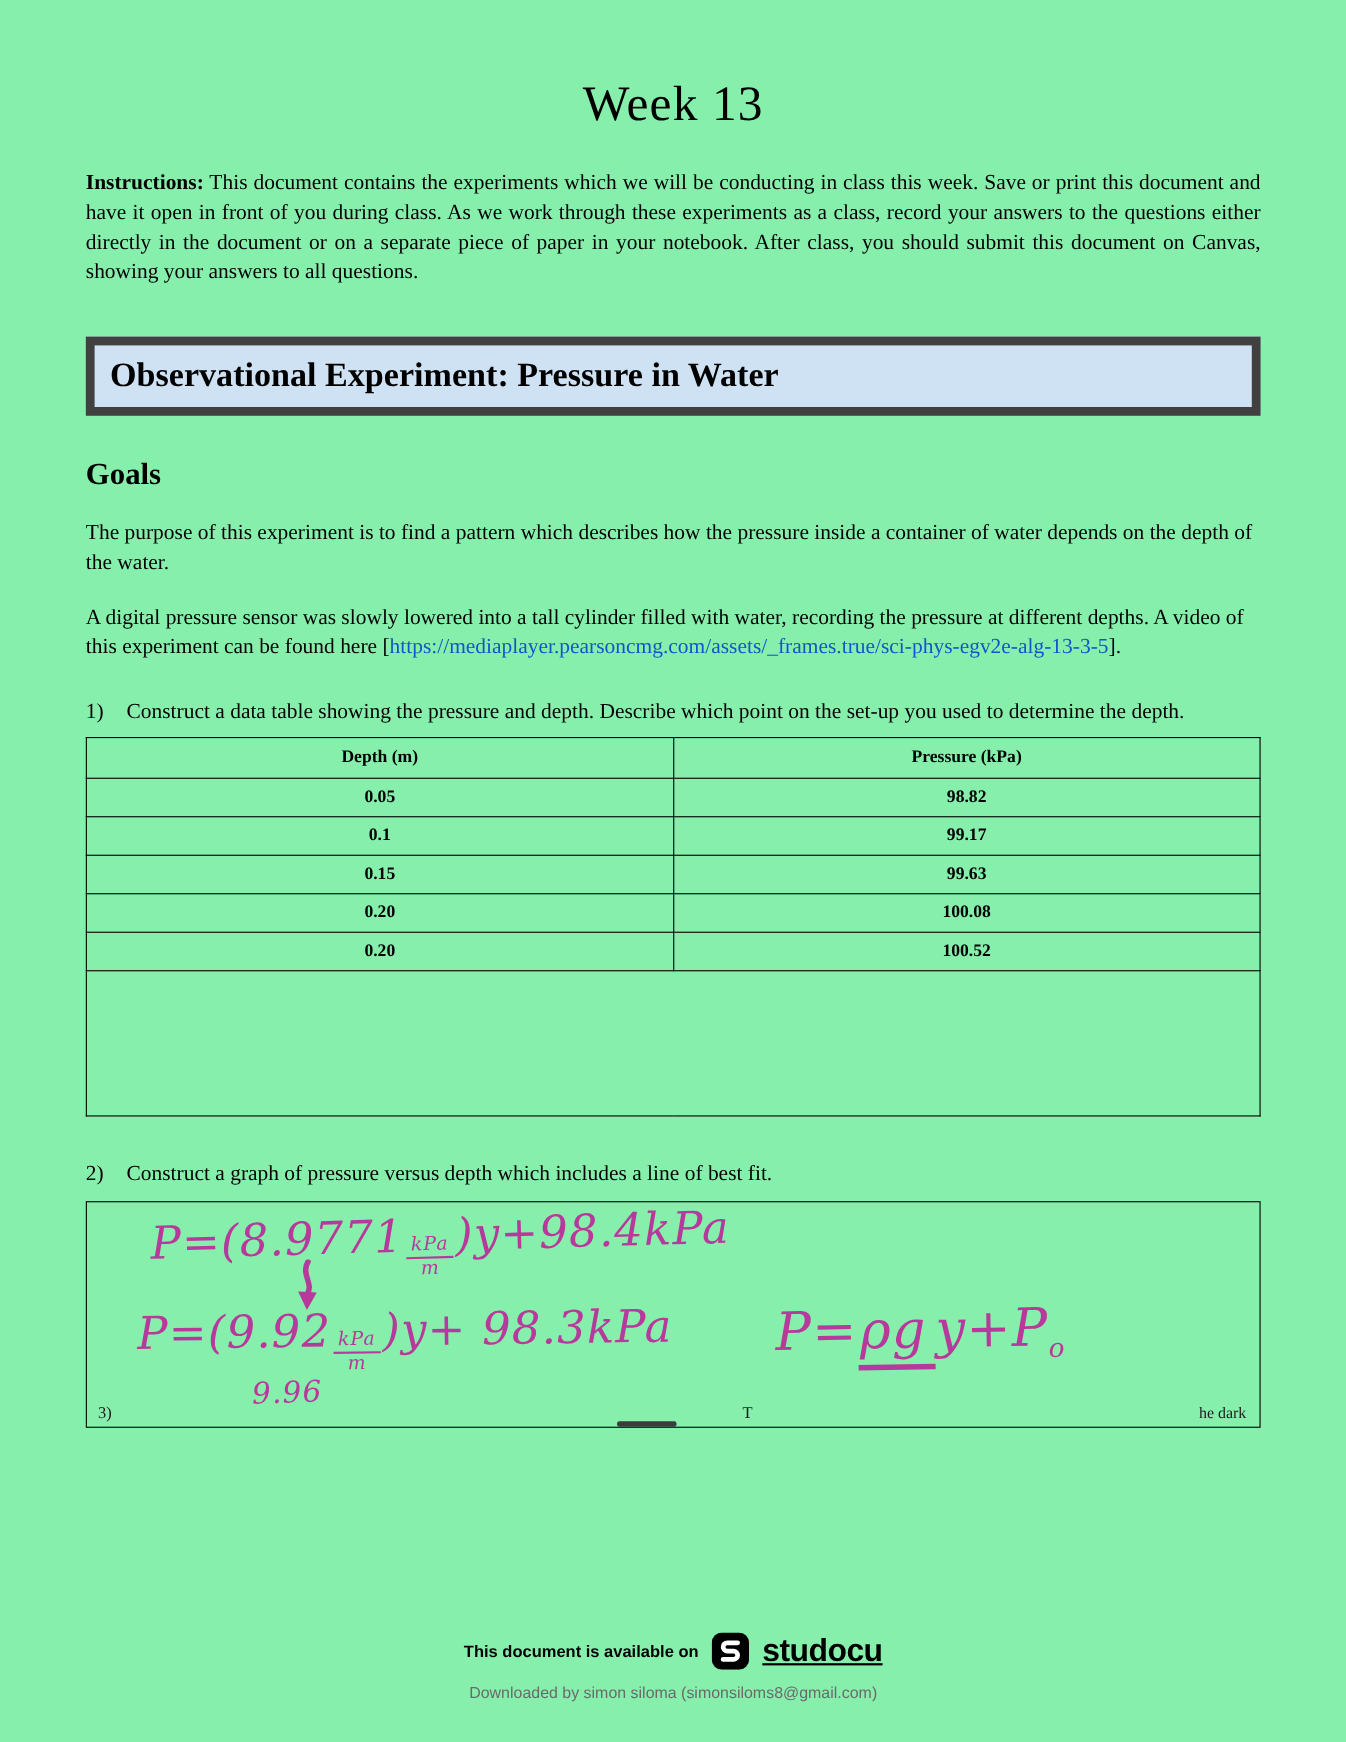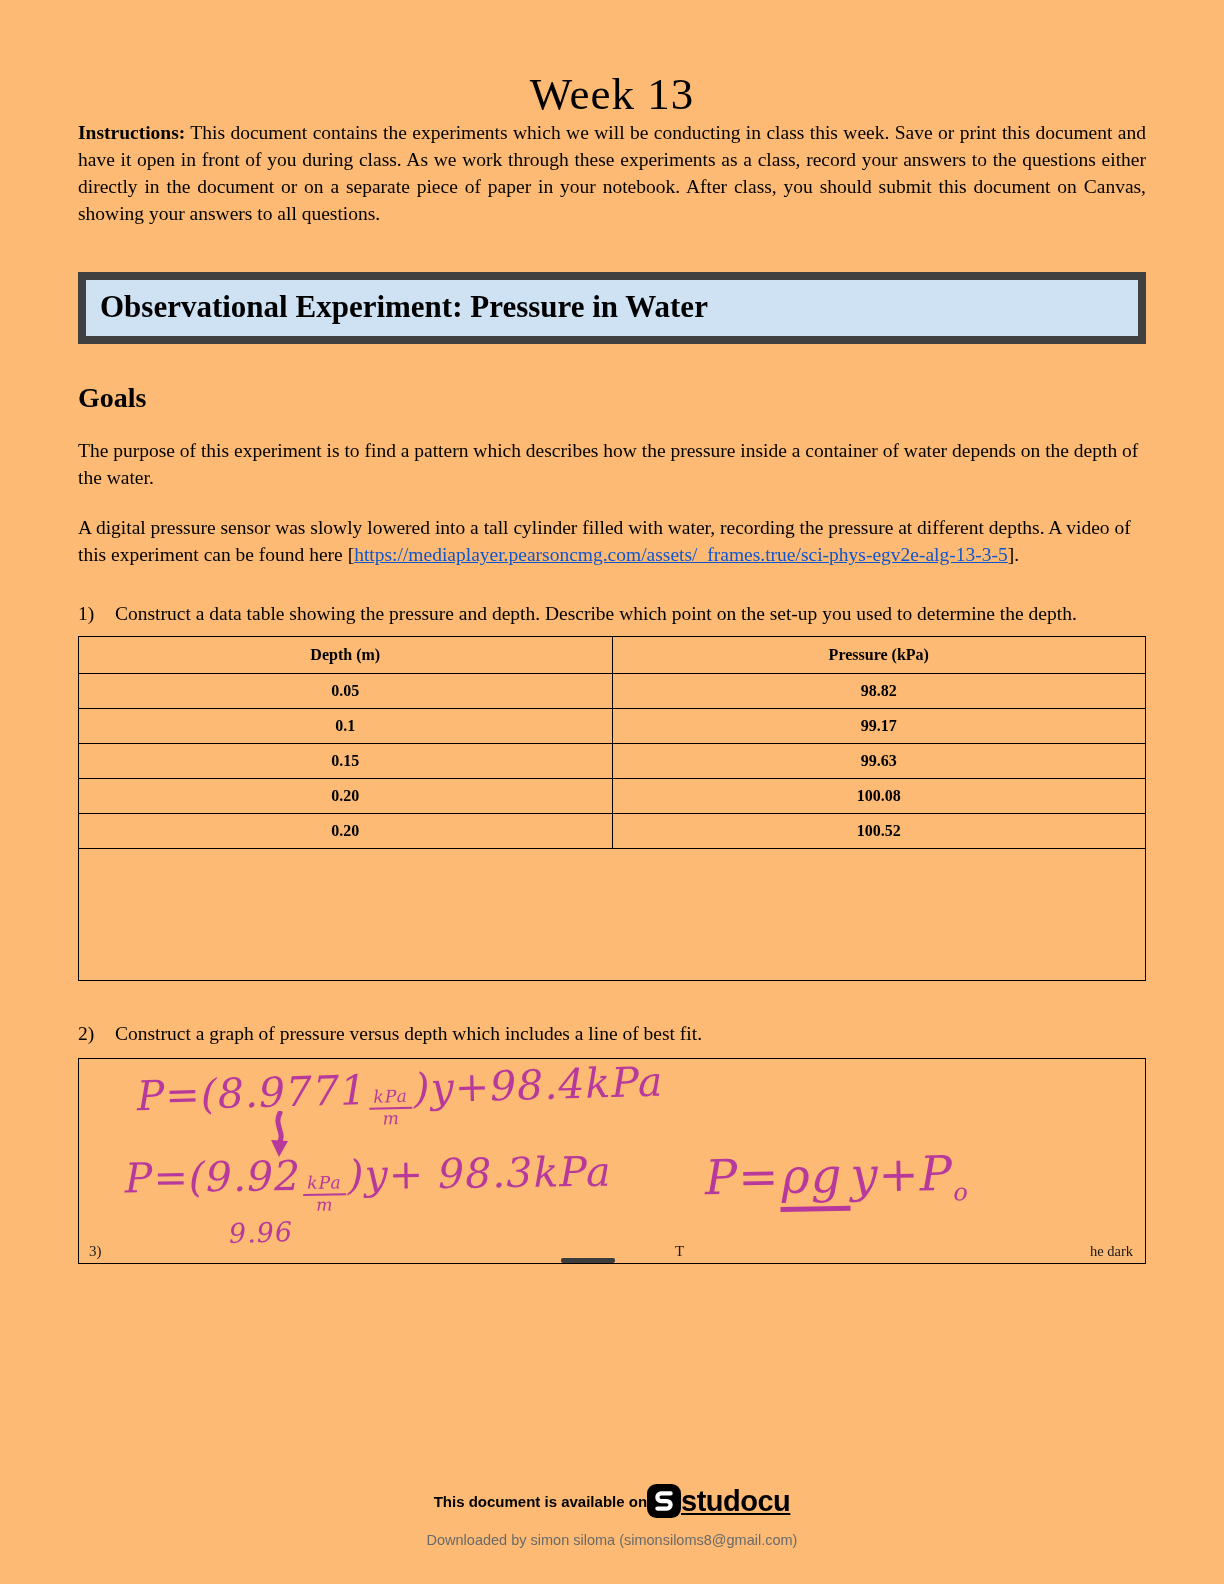"Week 13" .page { background: #fdba74 -> #86efac }
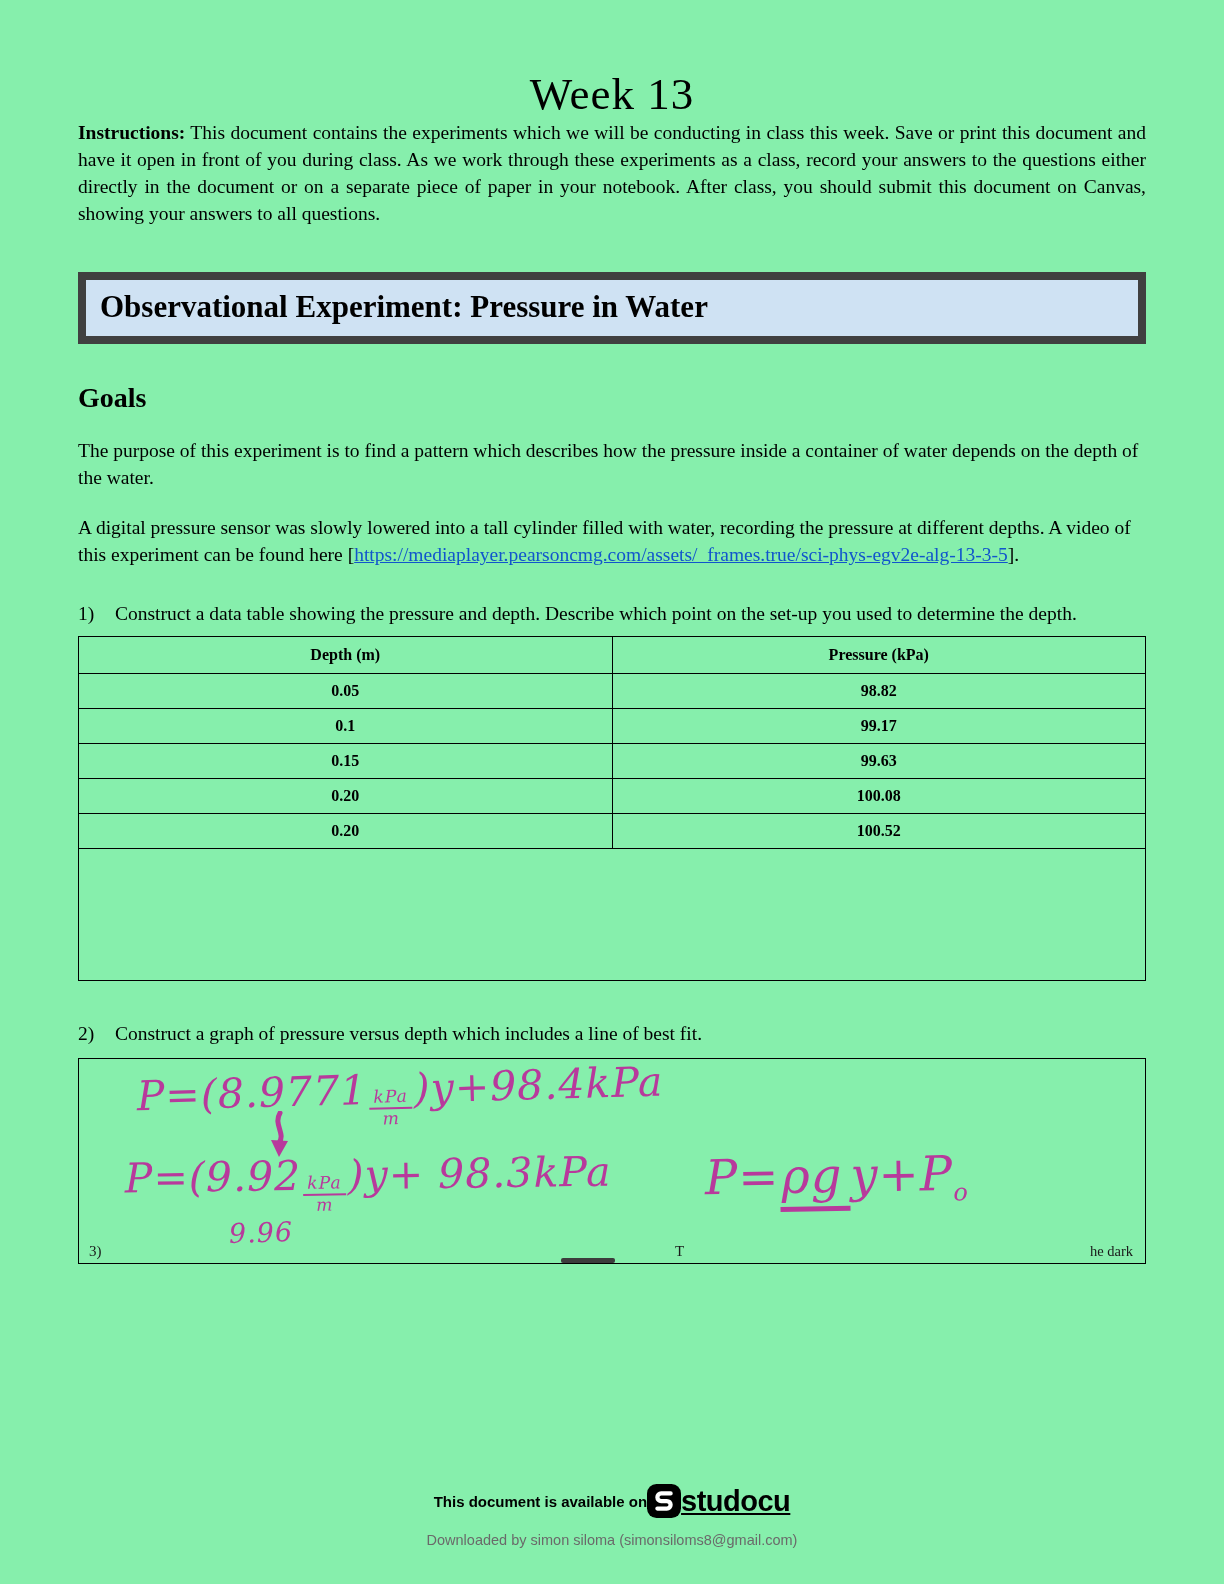"Instructions: This document contains the" .instructions { margin-top: none -> 34px }
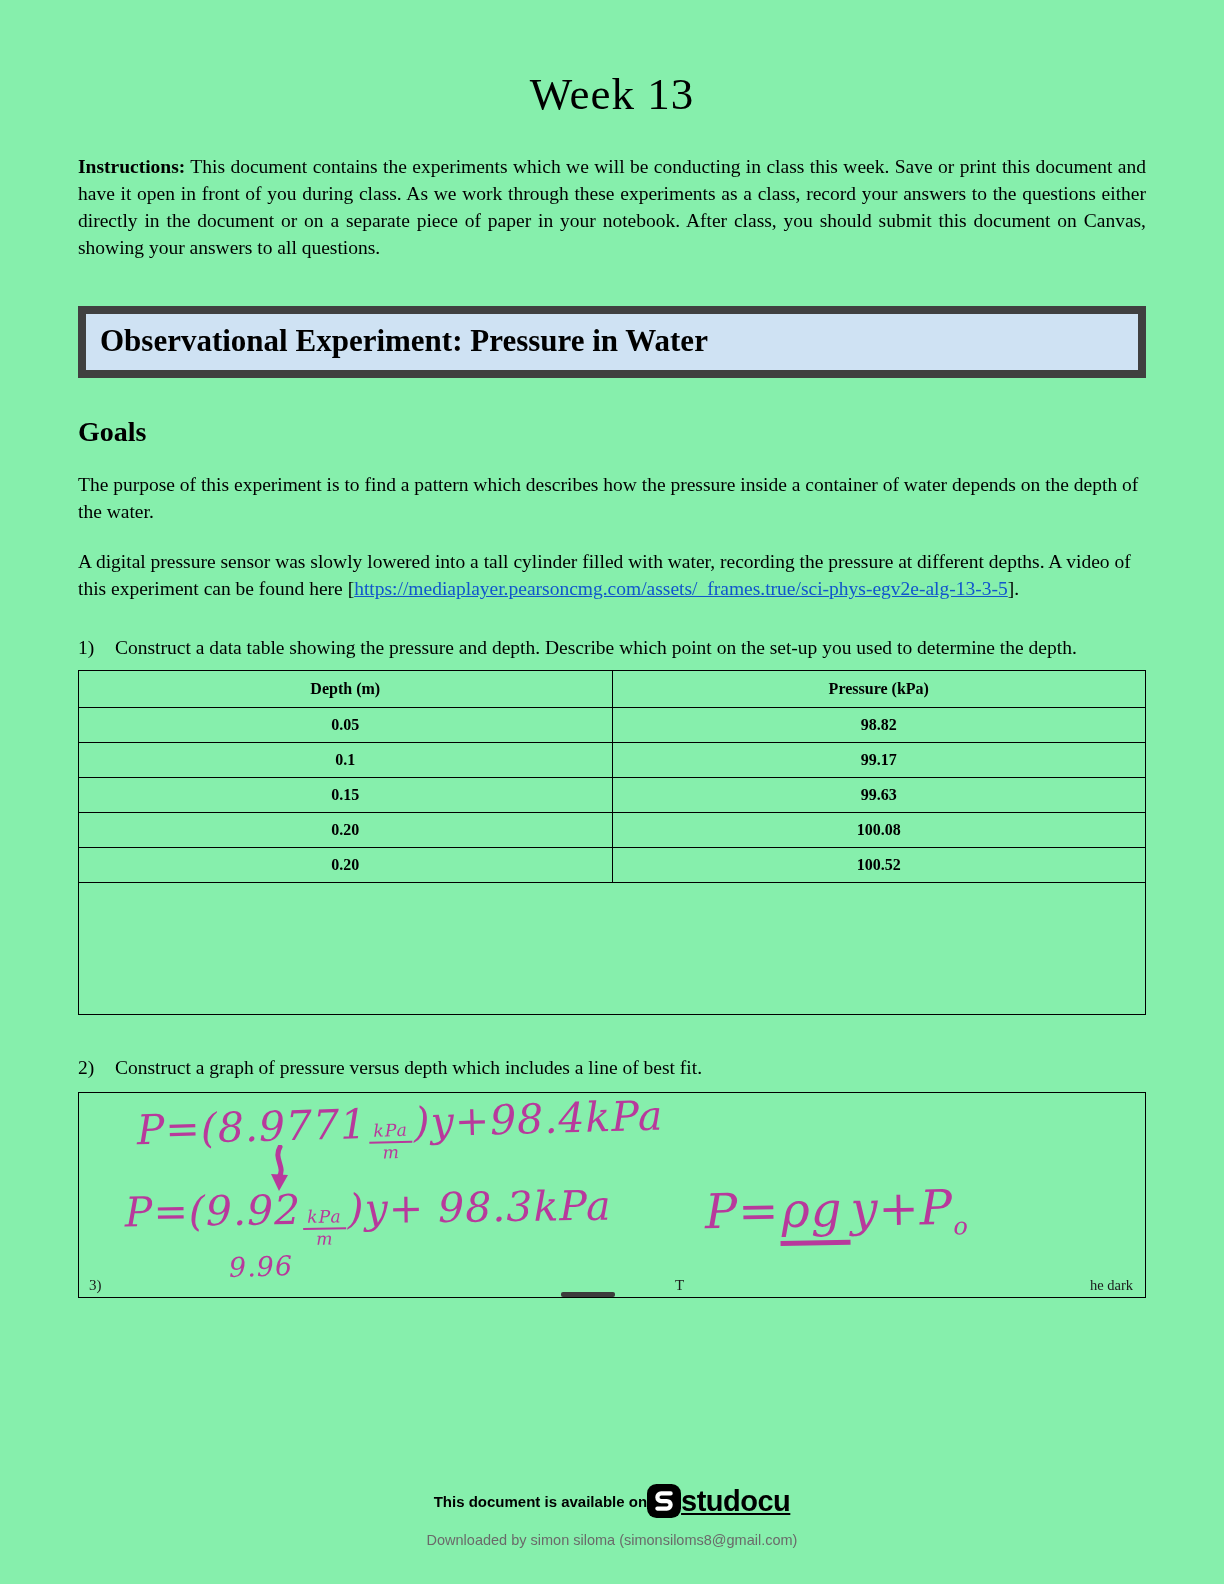"https://mediaplayer.pearsoncmg.com/asset" .doc-link { text-decoration: underline -> none }
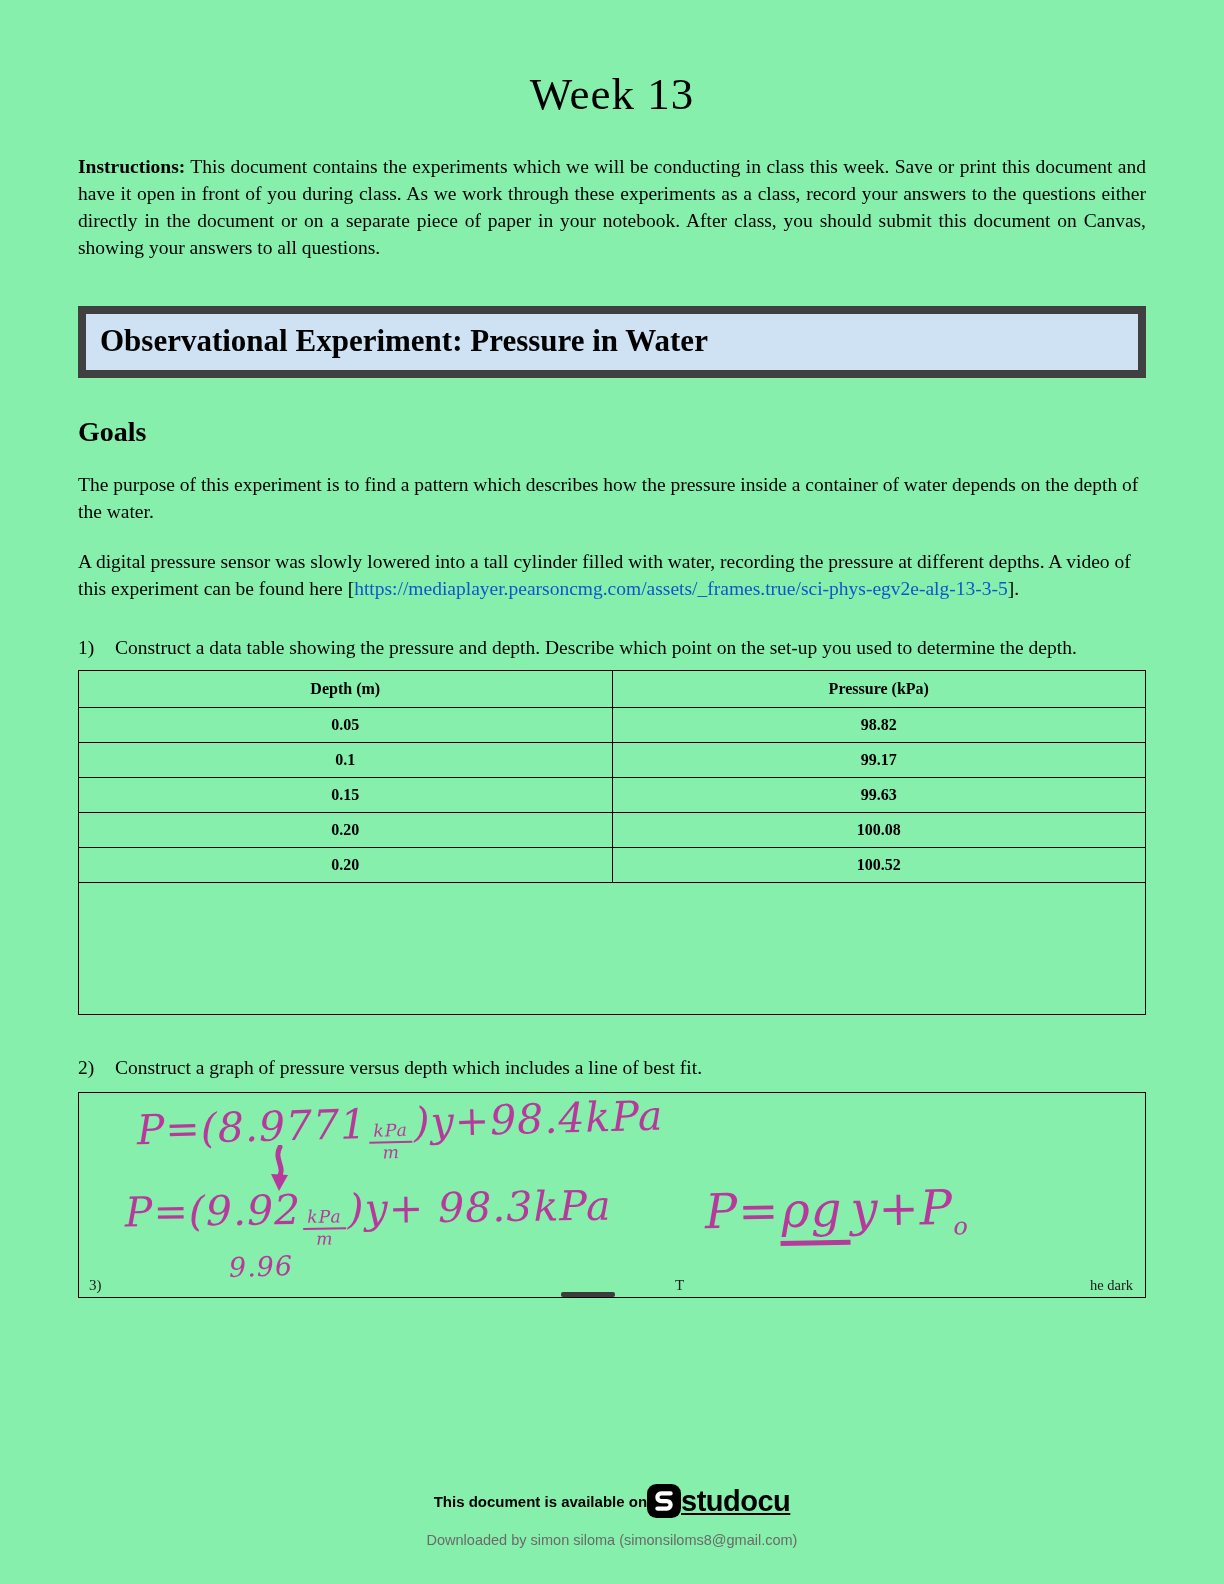"This document is available on" .footer-brand-row { gap: none -> 12px }
